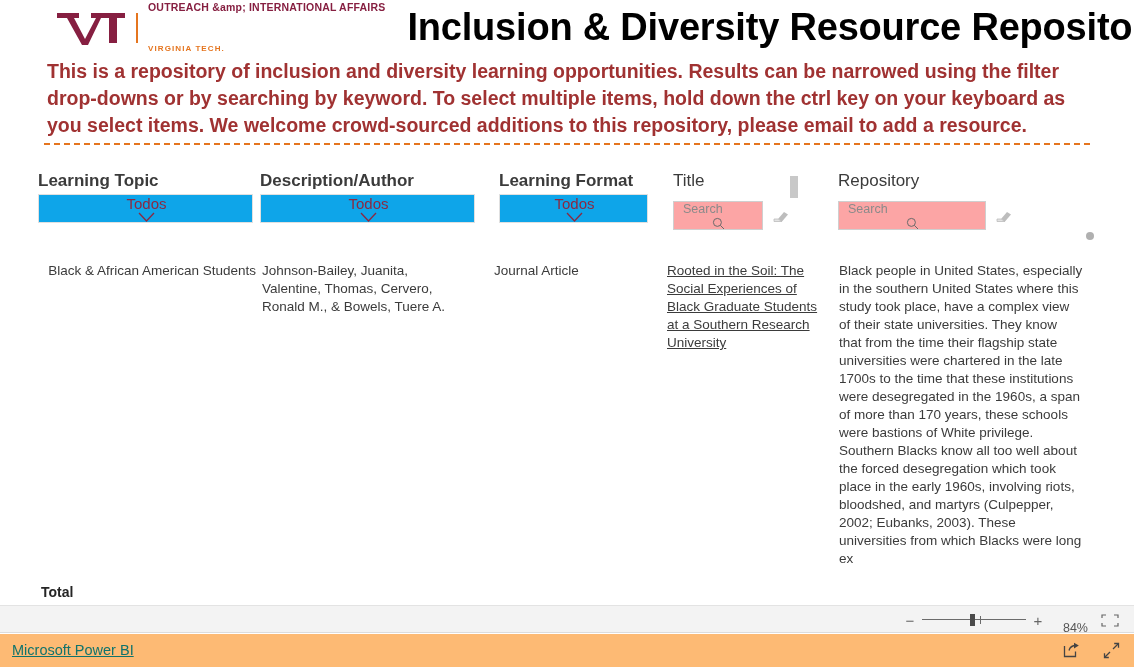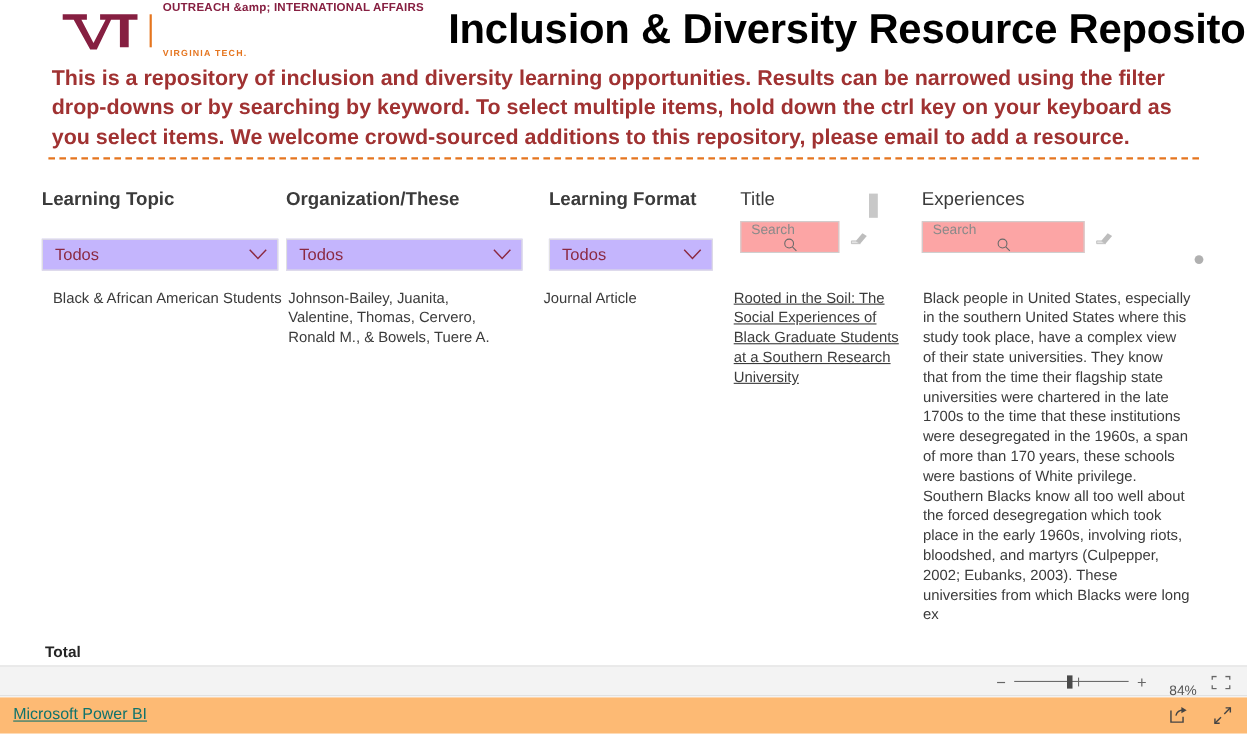"Organization/These" div.filter-label { text: Organization/These -> Description/Author }
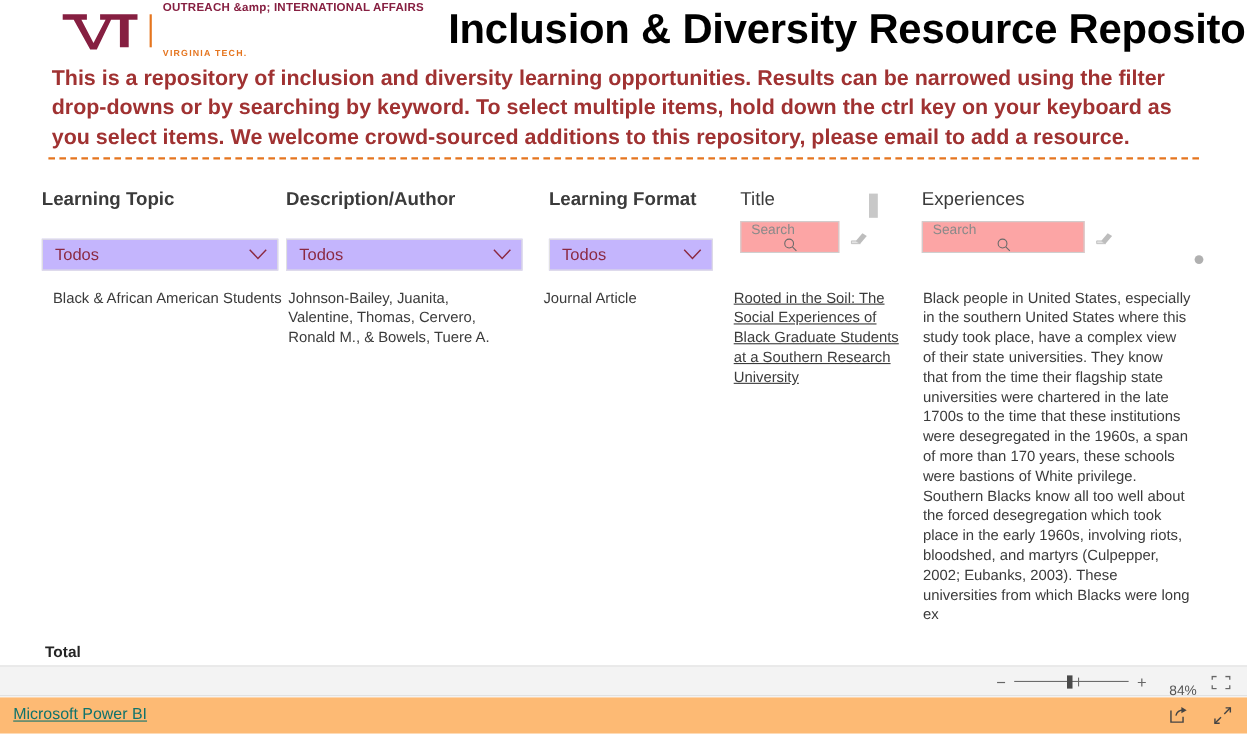"Experiences" div.search-label { text: Experiences -> Repository }
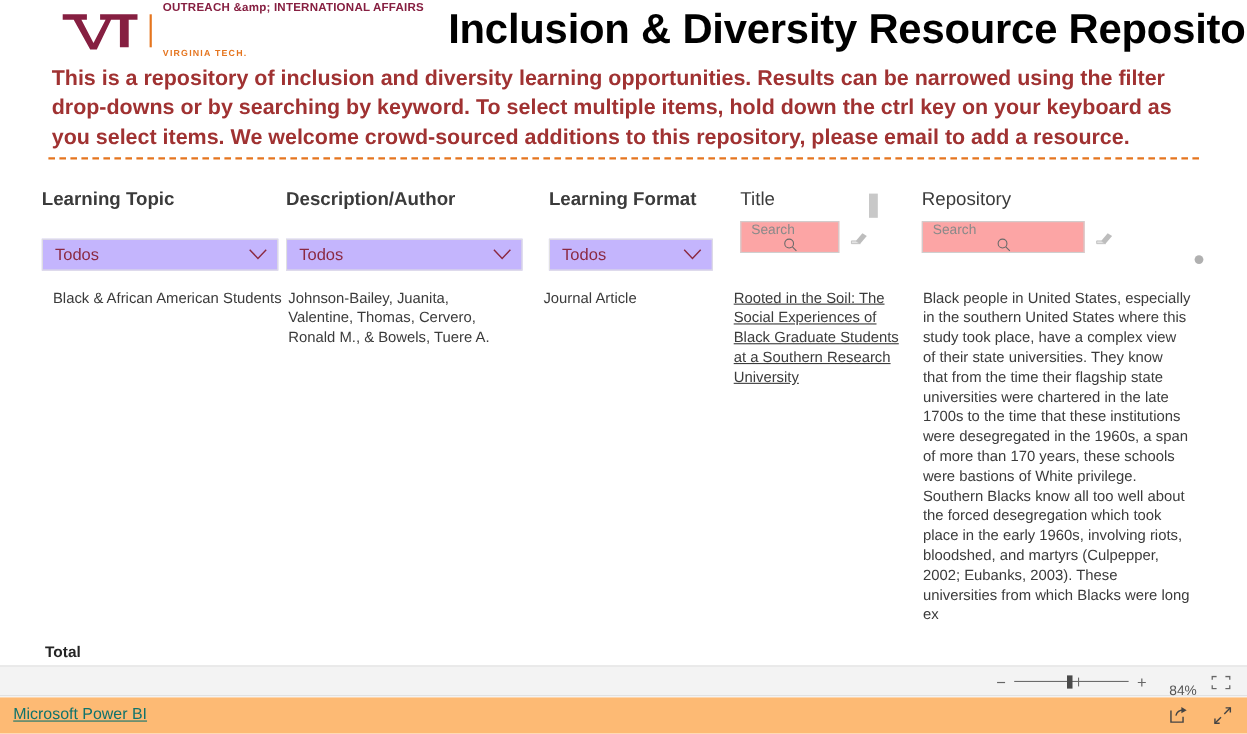"Todos" .dropdown { background: #c4b5fd -> #0ea5e9; flex-direction: none -> column; margin-top: 25px -> 2px }
